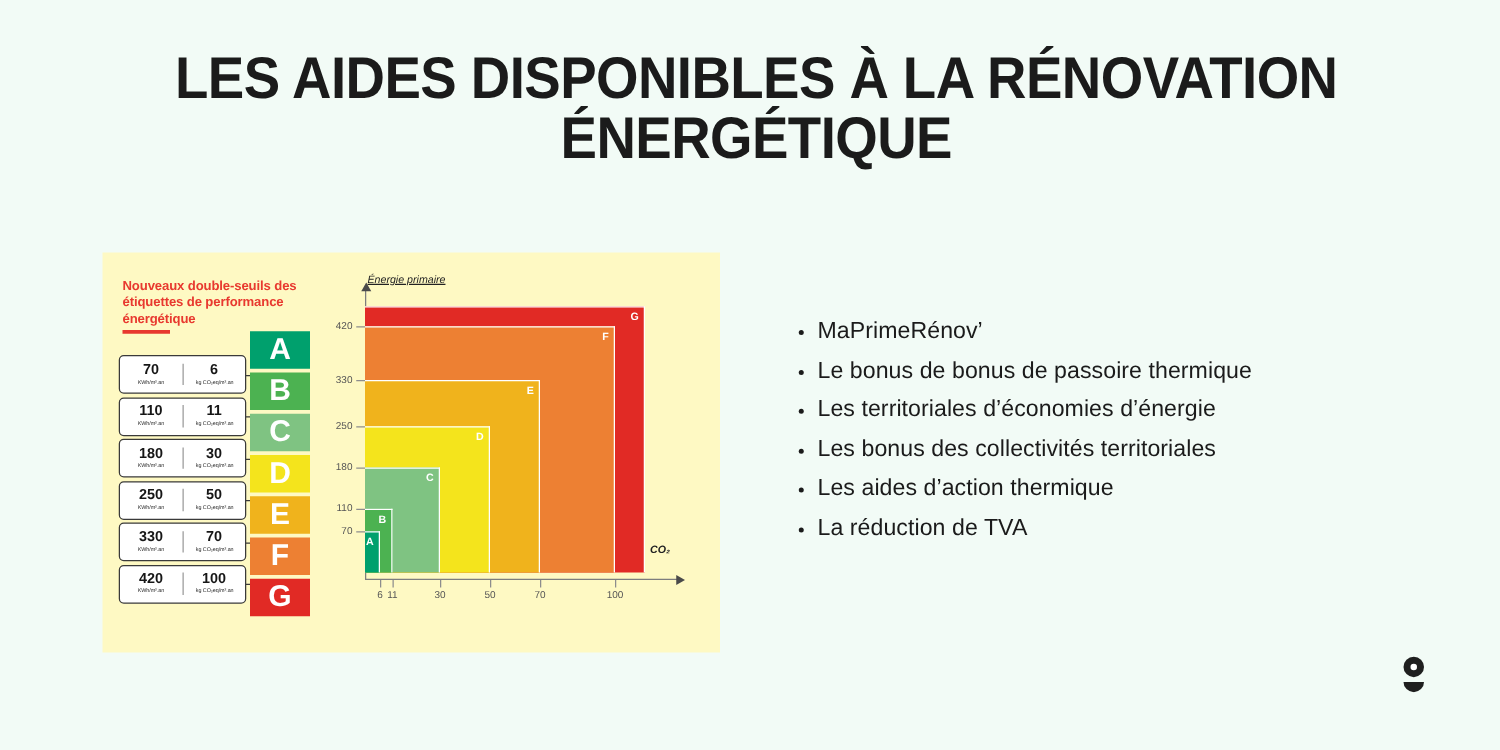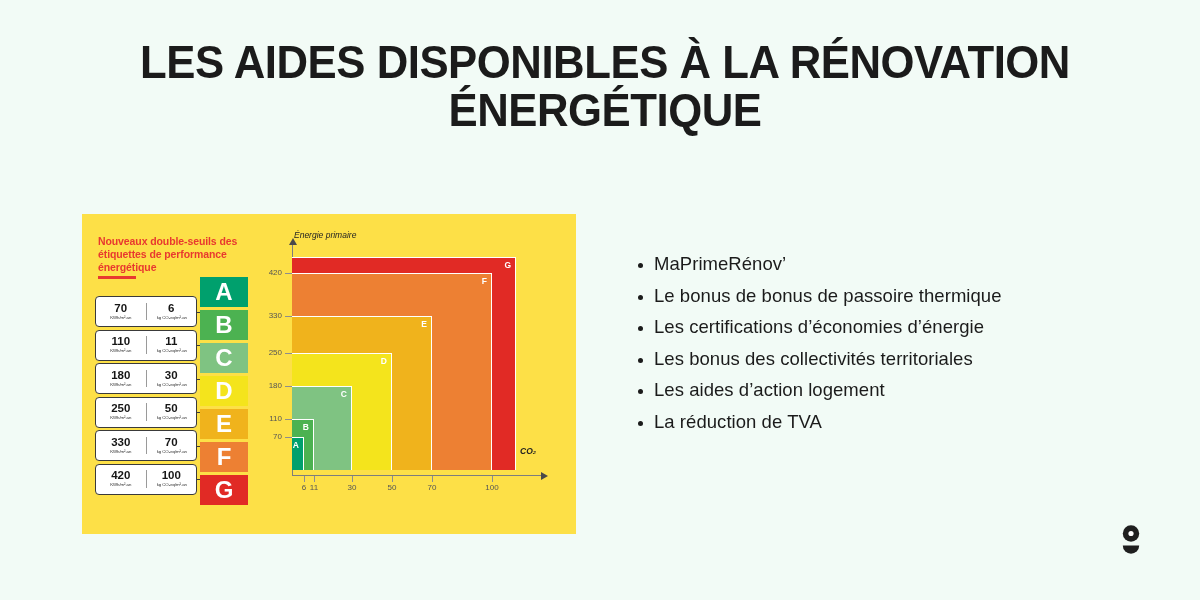"Nouveaux double-seuils des étiquettes de" .card { background: #fde047 -> #fef9c3; top: 214px -> 202px }
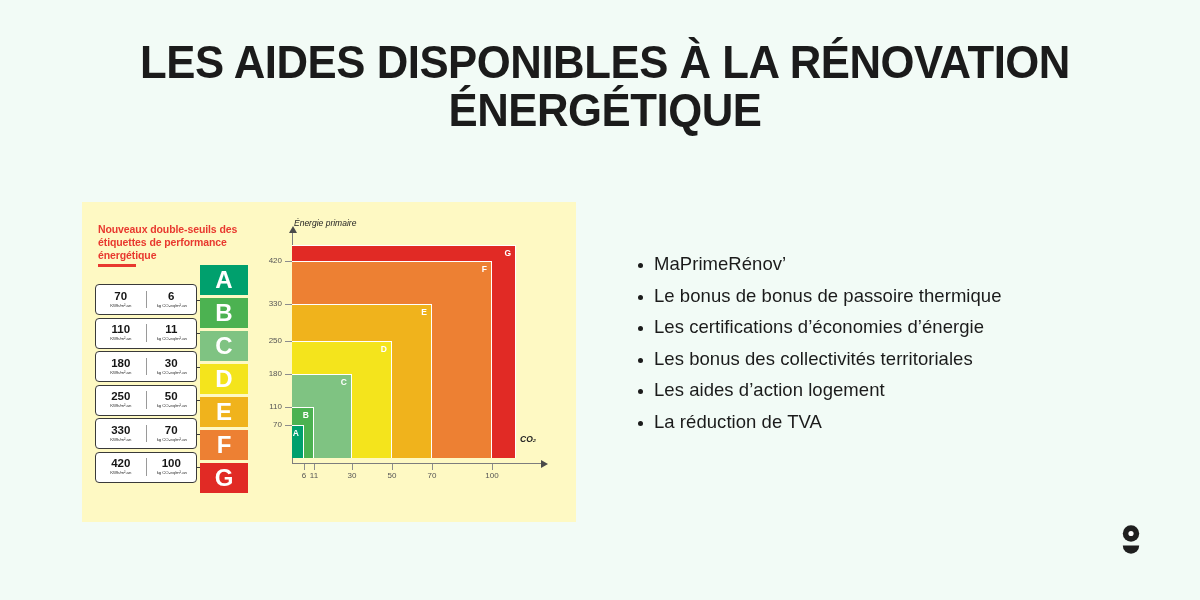"Énergie primaire" .axis-label-y { text-decoration: none -> underline }
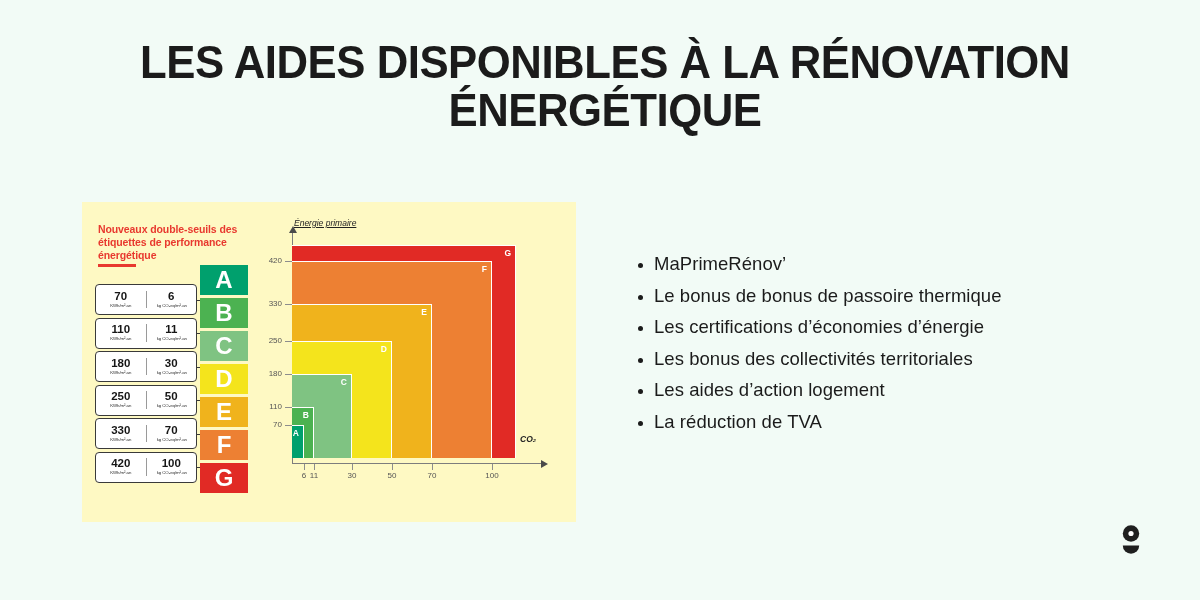"Les certifications d’économies d’énergie" li { text: certifications -> territoriales }
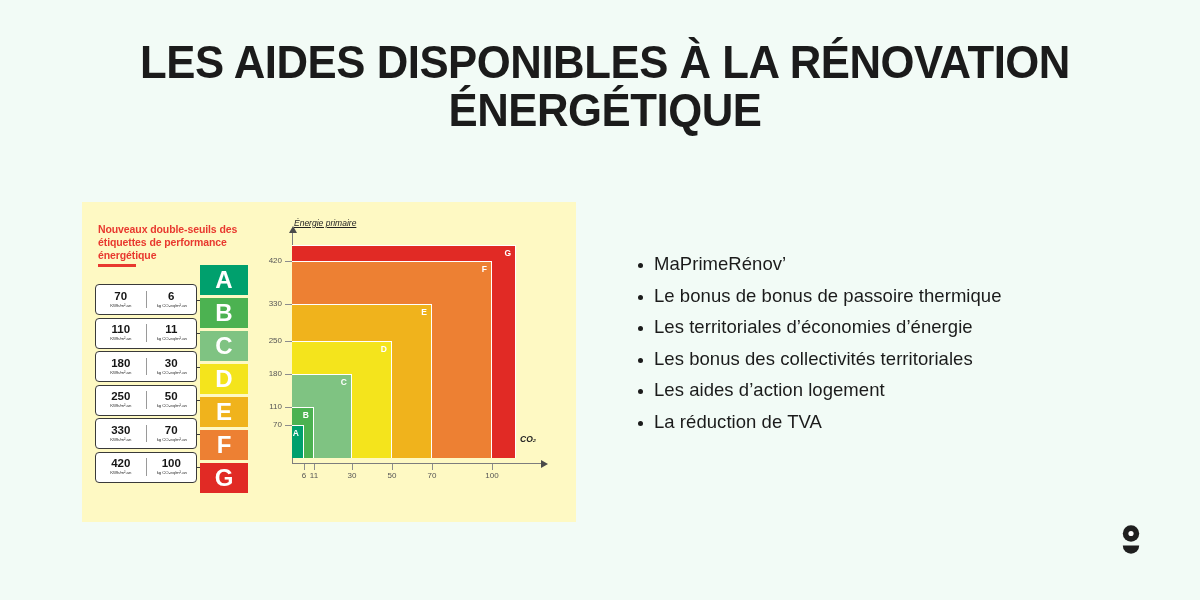"Les aides d’action logement" li { text: logement -> thermique }
